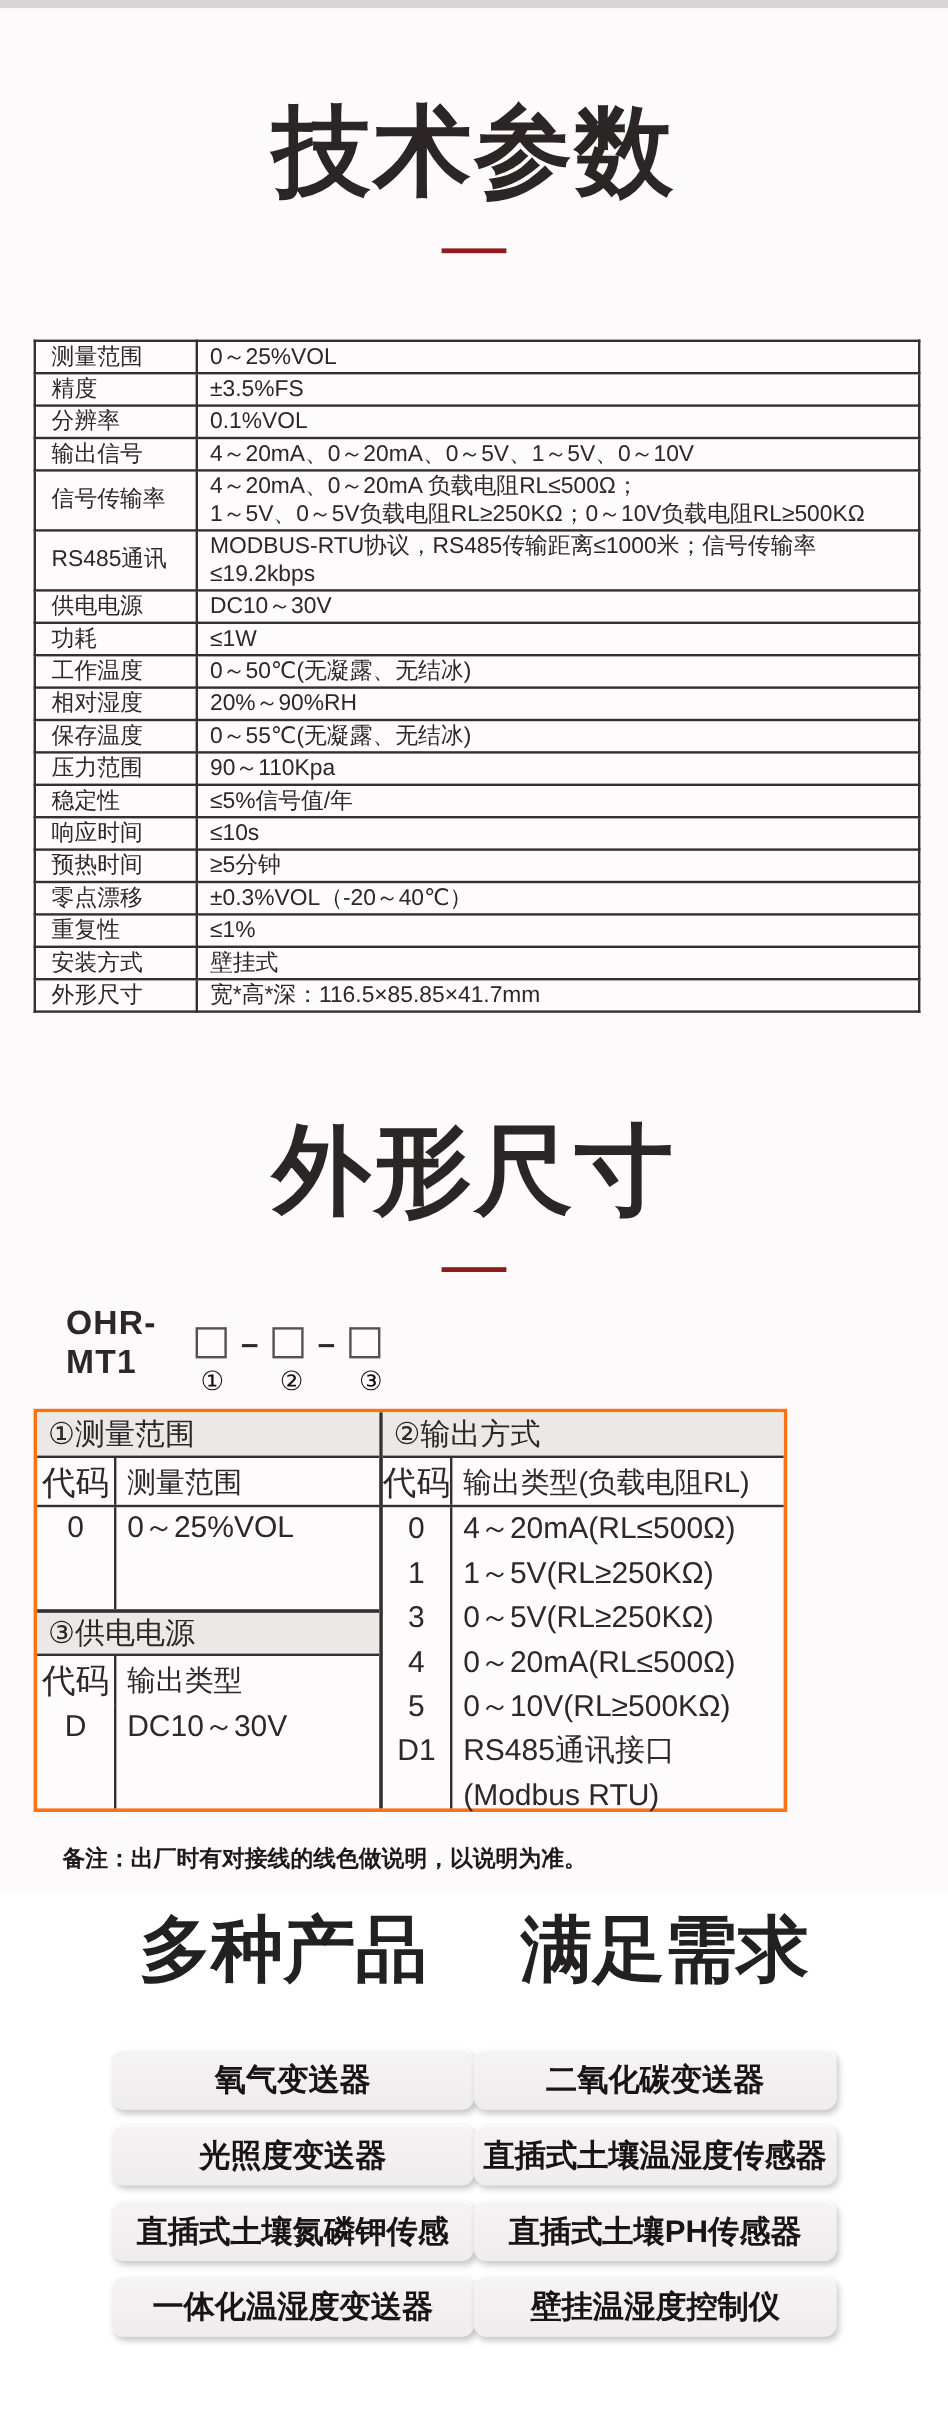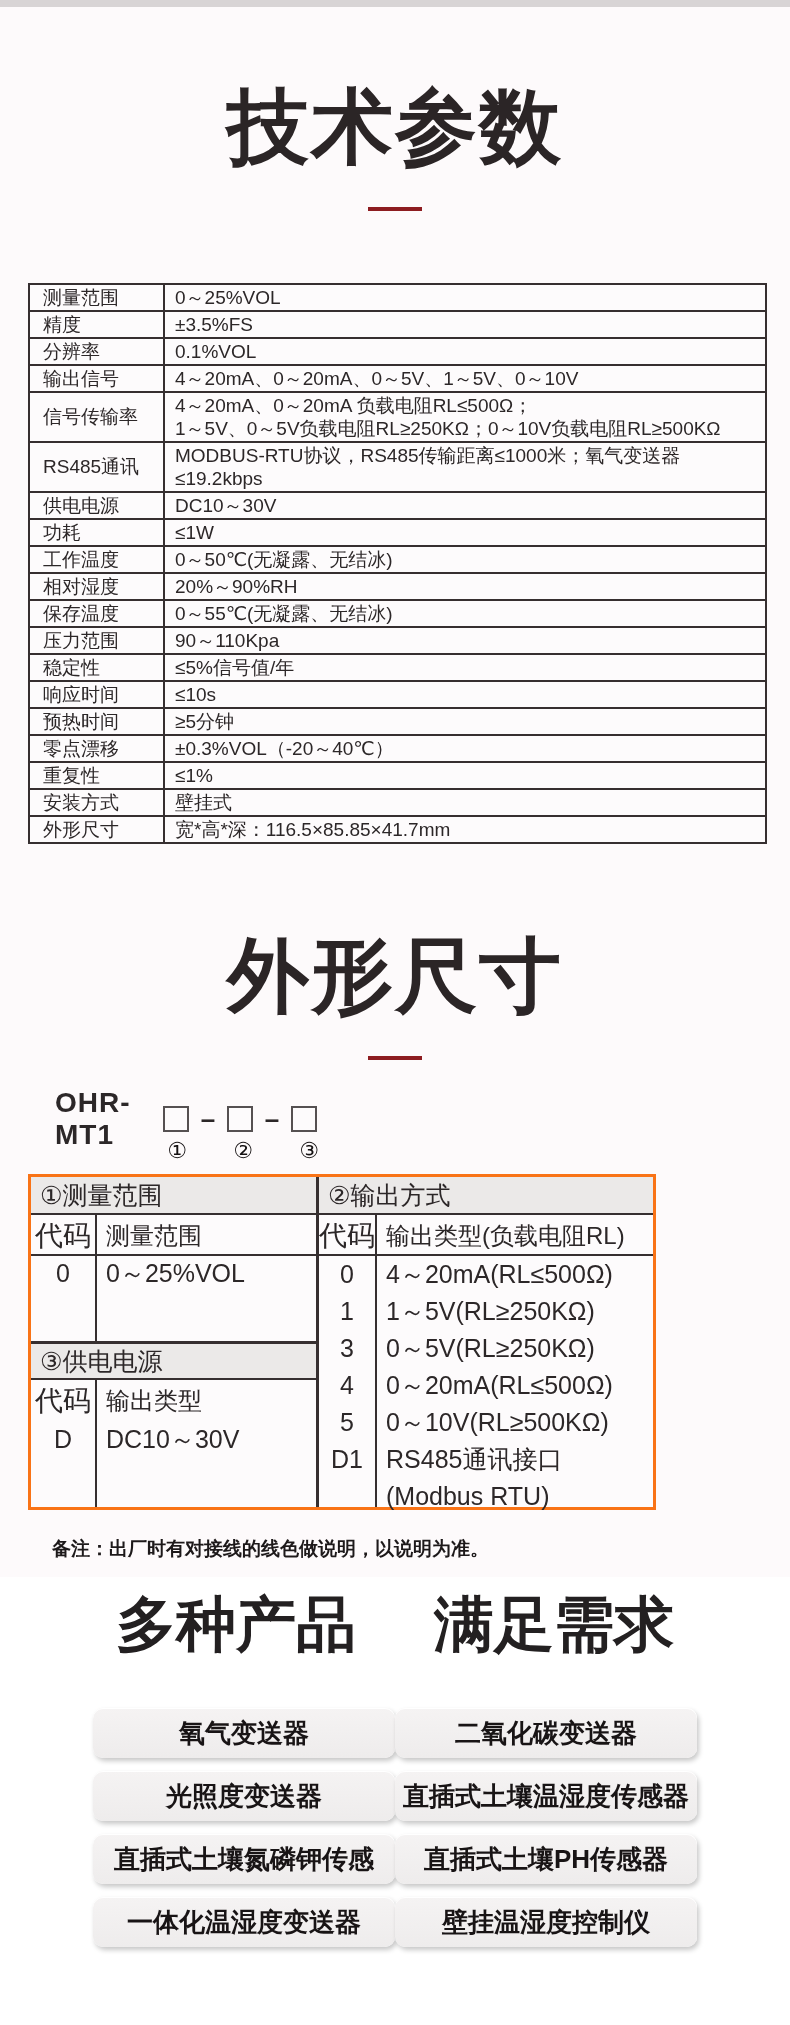"MODBUS-RTU协议，RS485传输距离≤1000米；氧气变送器≤19.2k" td.val { text: 氧气变送器 -> 信号传输率 }
